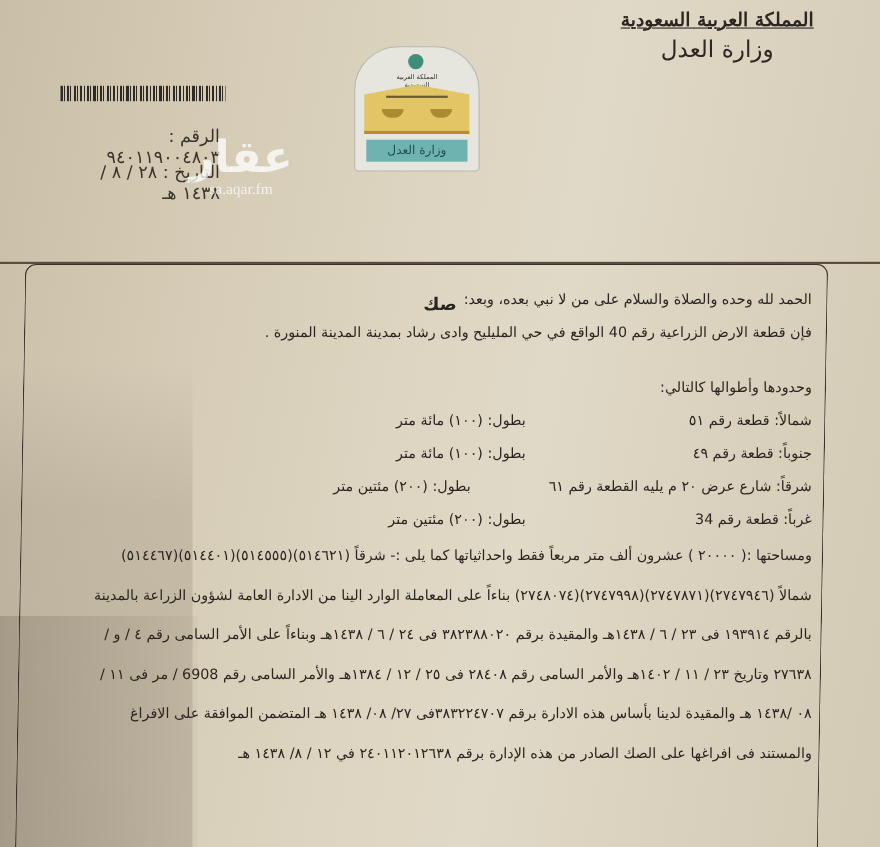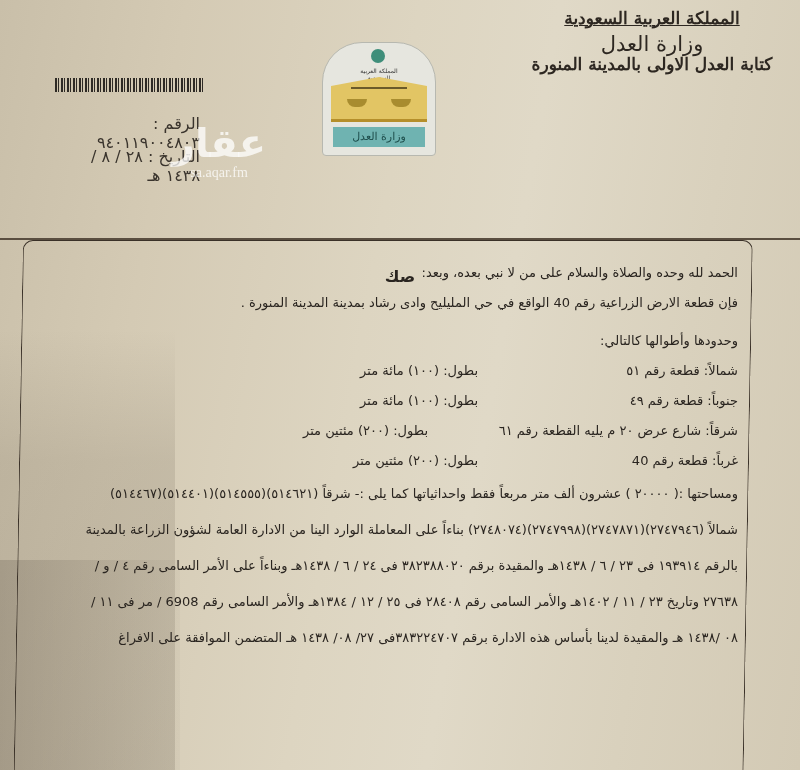"كتابة العدل الاولى بالمدينة المنورة" div.hdr-office { html: <div>كتابة العدل الاولى بالمدينة المنورة</div> -> none }
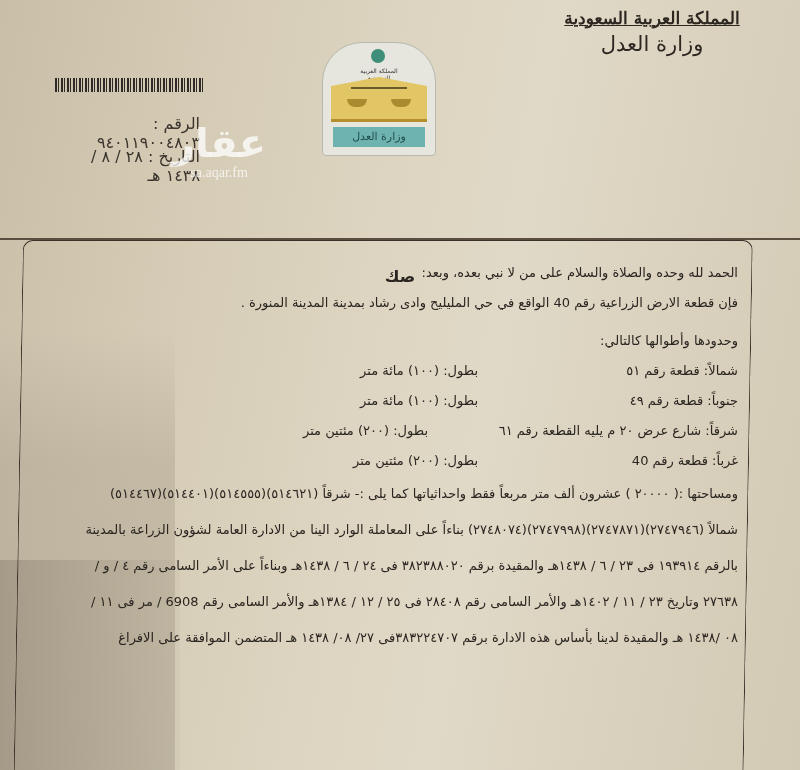"وحدودها وأطوالها كالتالي:" .line.gap { margin-top: 8px -> 20px }
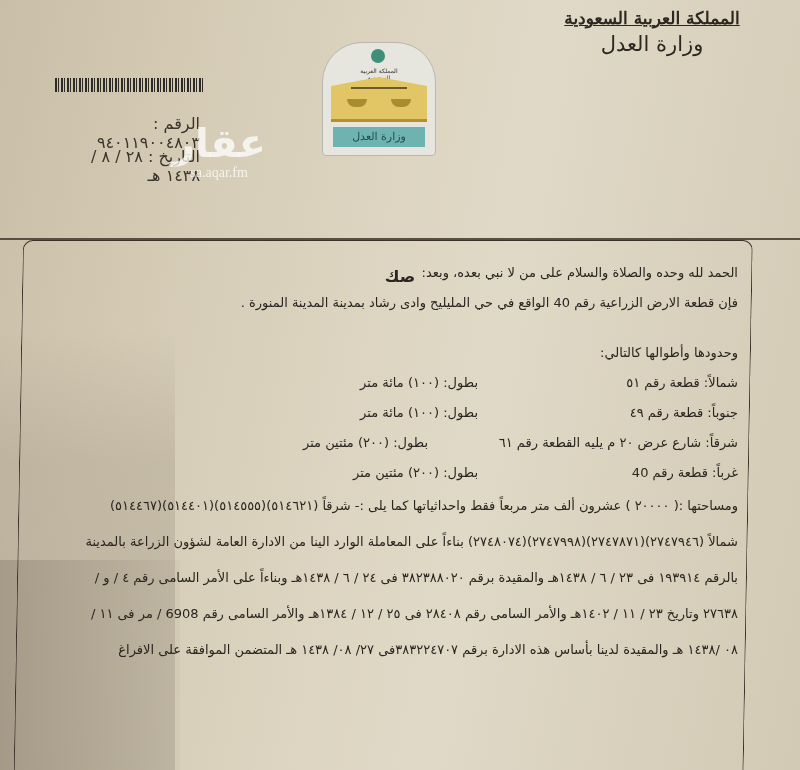"غرباً: قطعة رقم 40" span.b-name { text: 40 -> 34 }
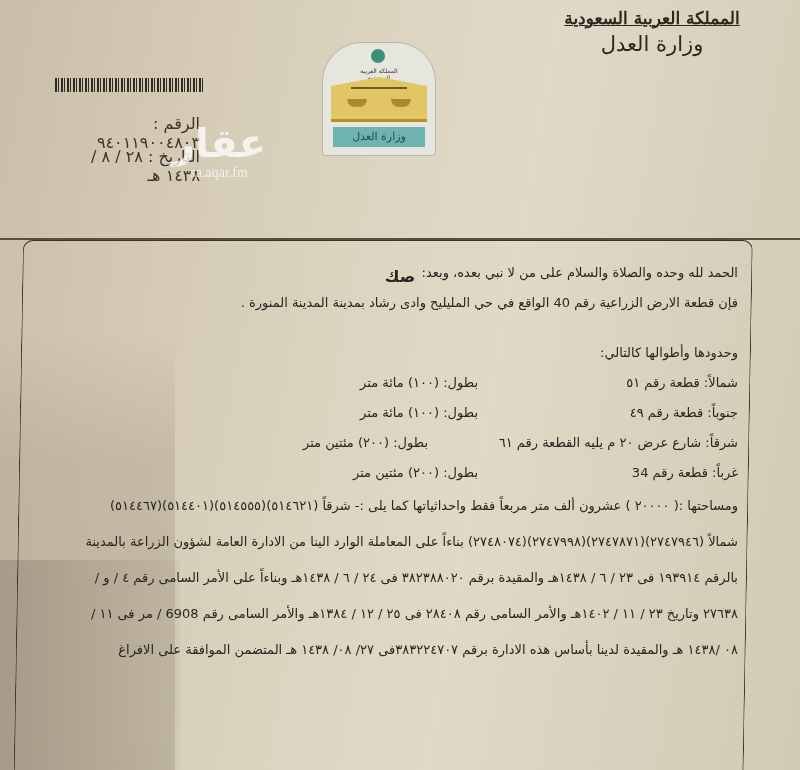"والمستند فى افراغها على الصك" div.line { html: none -> <div>والمستند فى افراغها على الصك الصادر من هذه الإدارة برقم ٢٤٠١١٢٠١٢٦٣٨ في ١٢ / ٨/ ١٤٣٨ هـ</div> }
